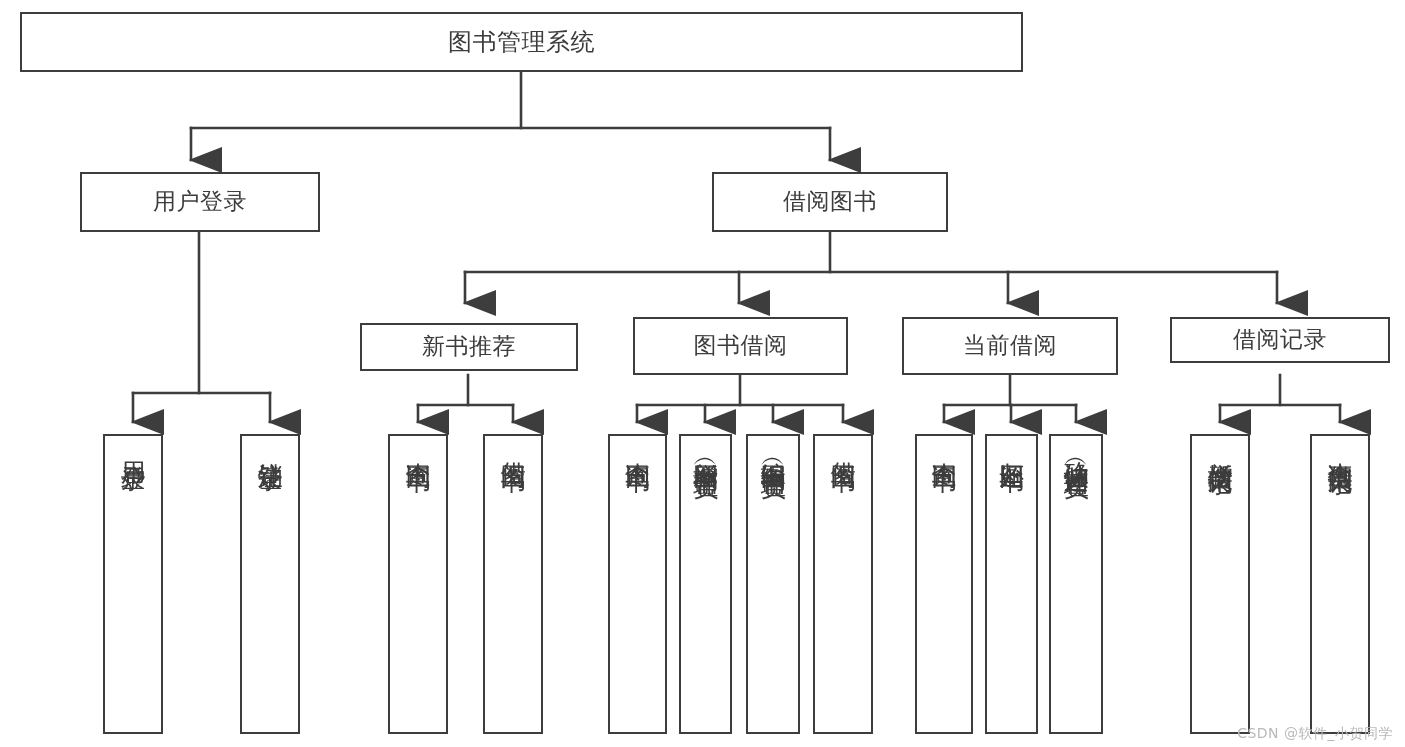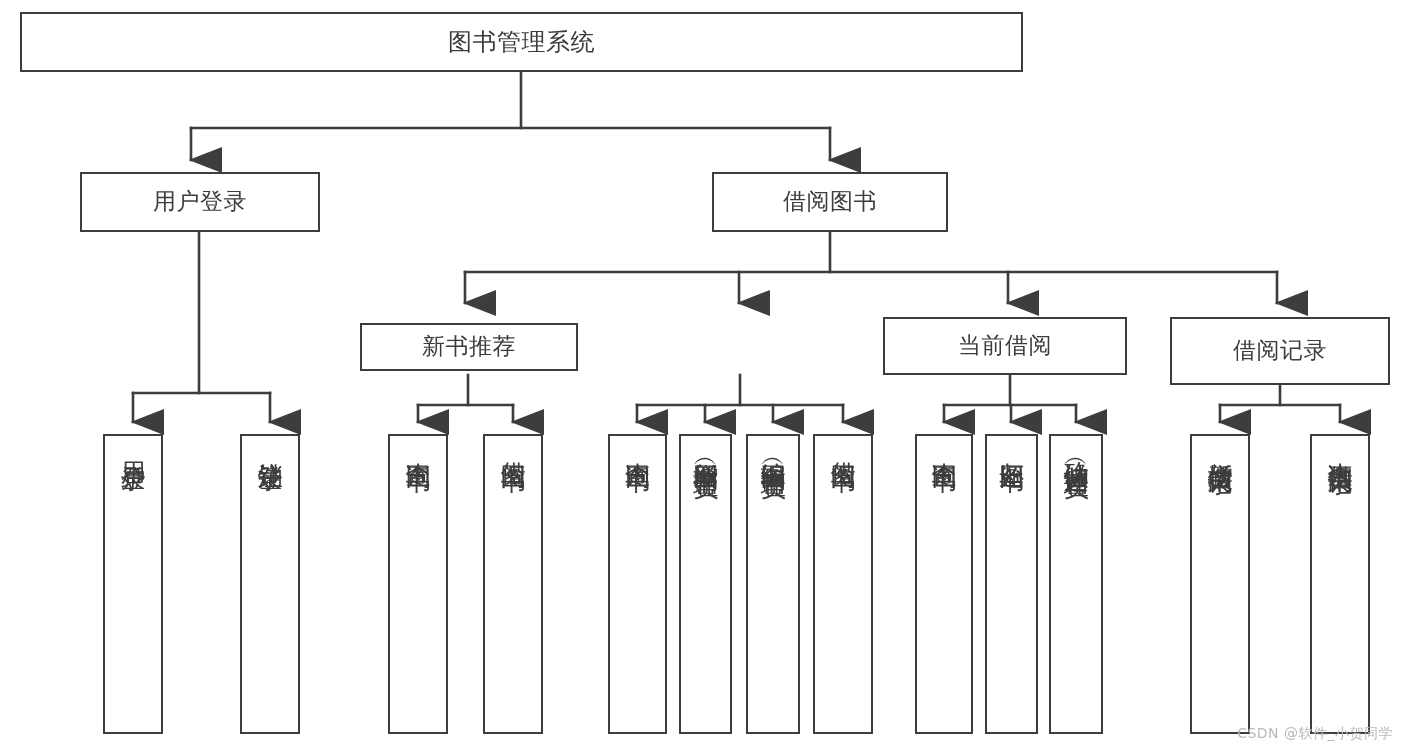"图书借阅" div.node { html: none -> <div> <span>图书借阅</span> </div> }
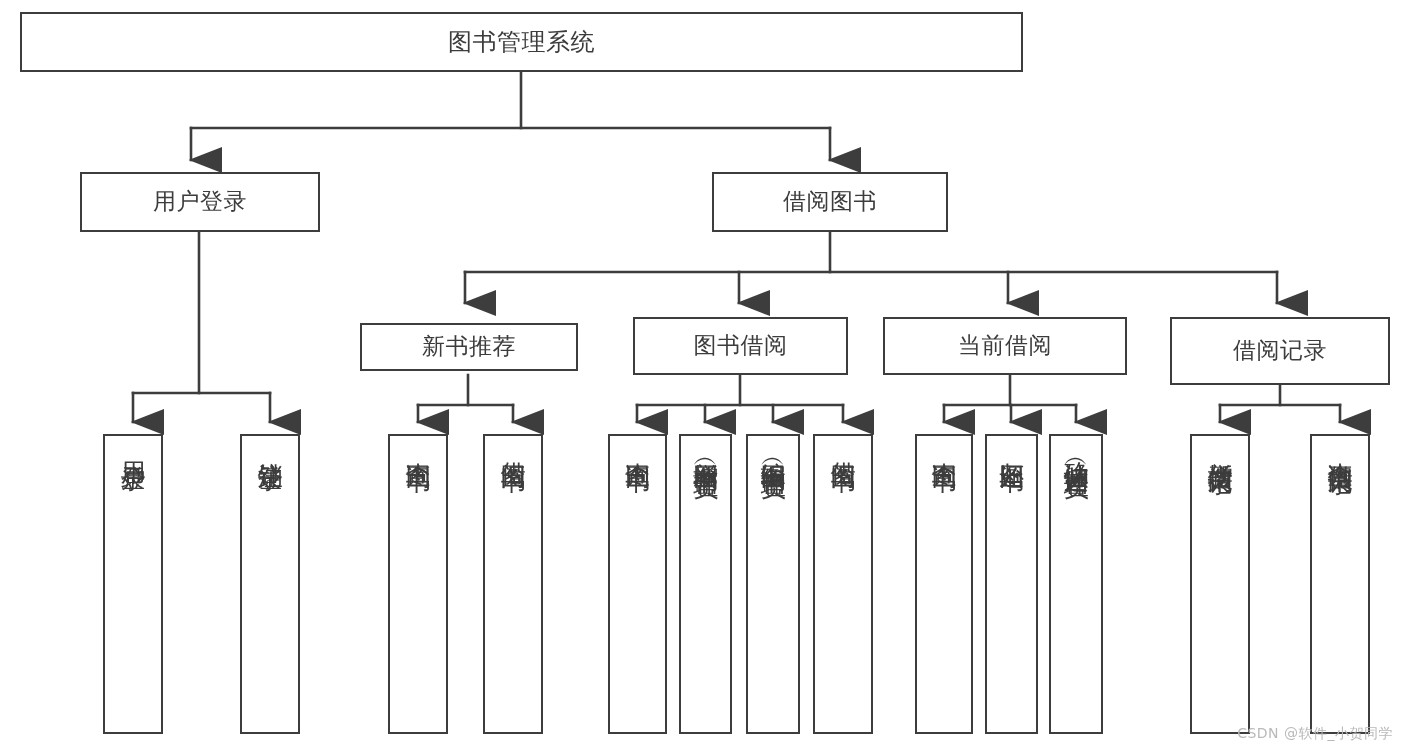"当前借阅" div.node { left: 883px -> 902px; width: 244px -> 216px }
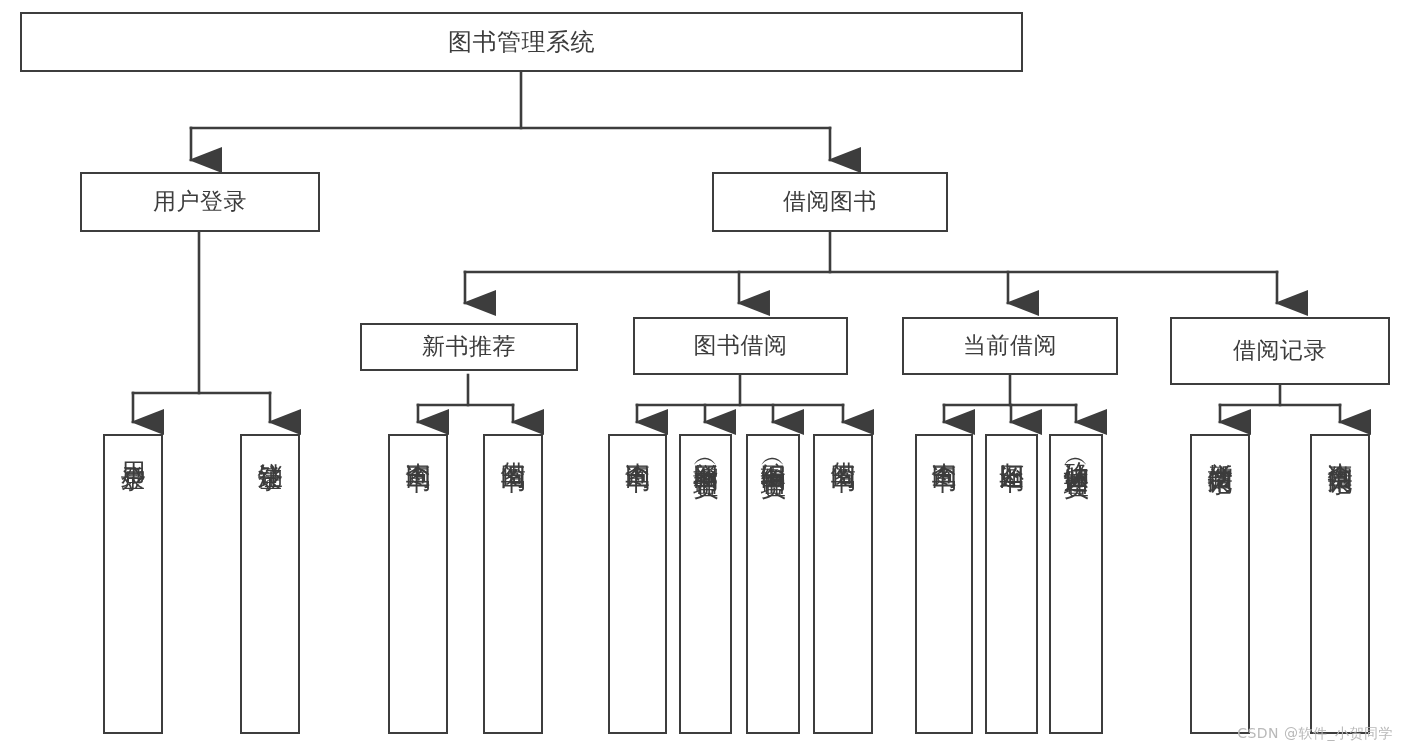"借阅记录" div.node { height: 68px -> 46px }
